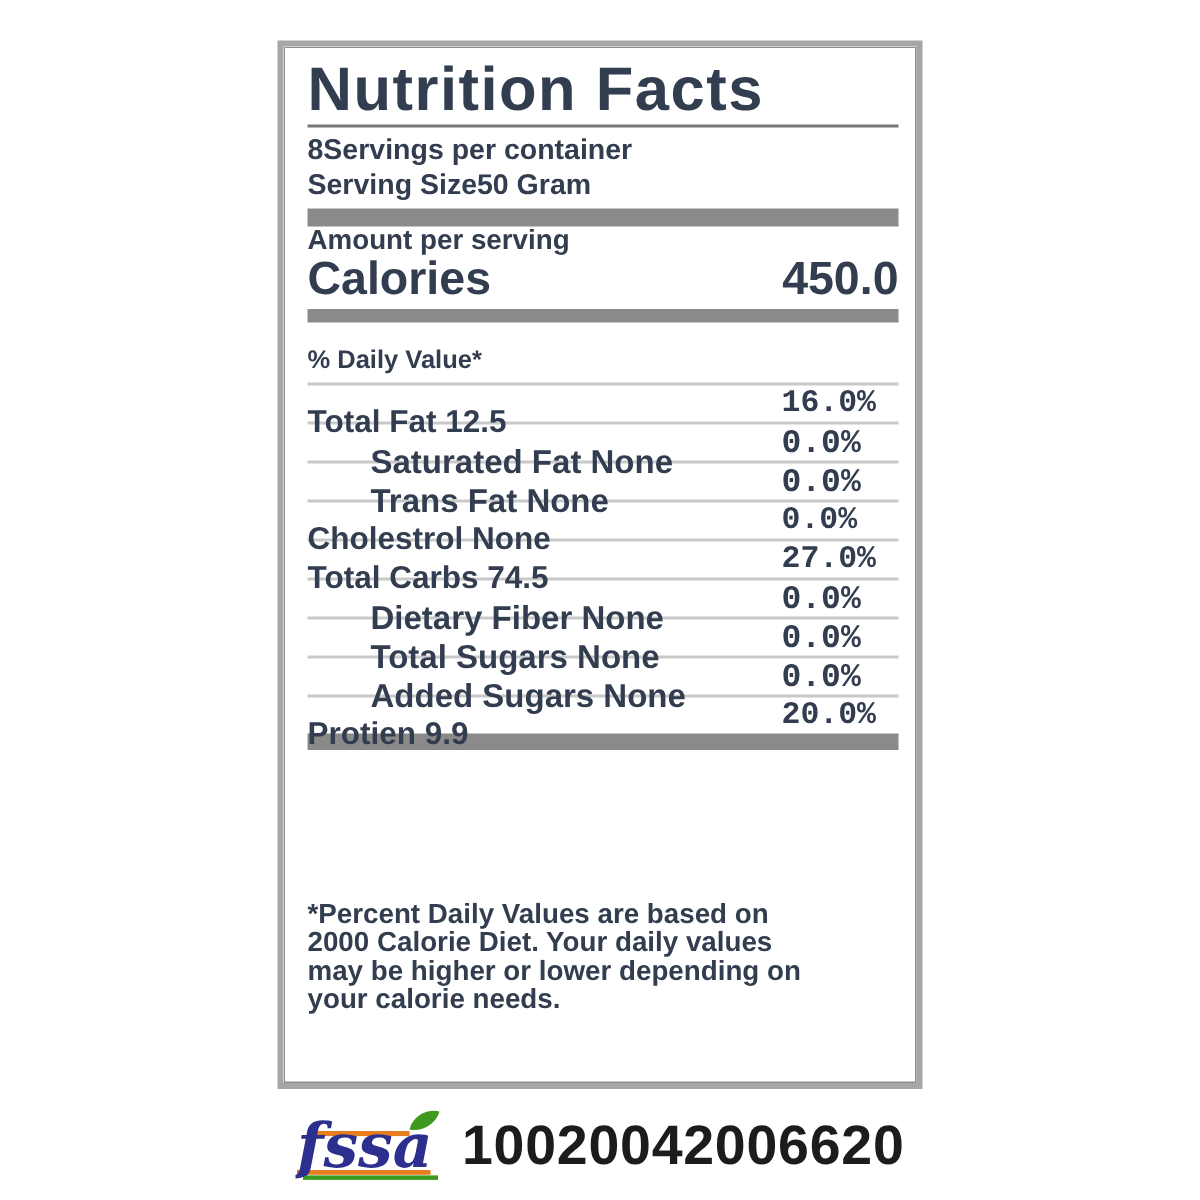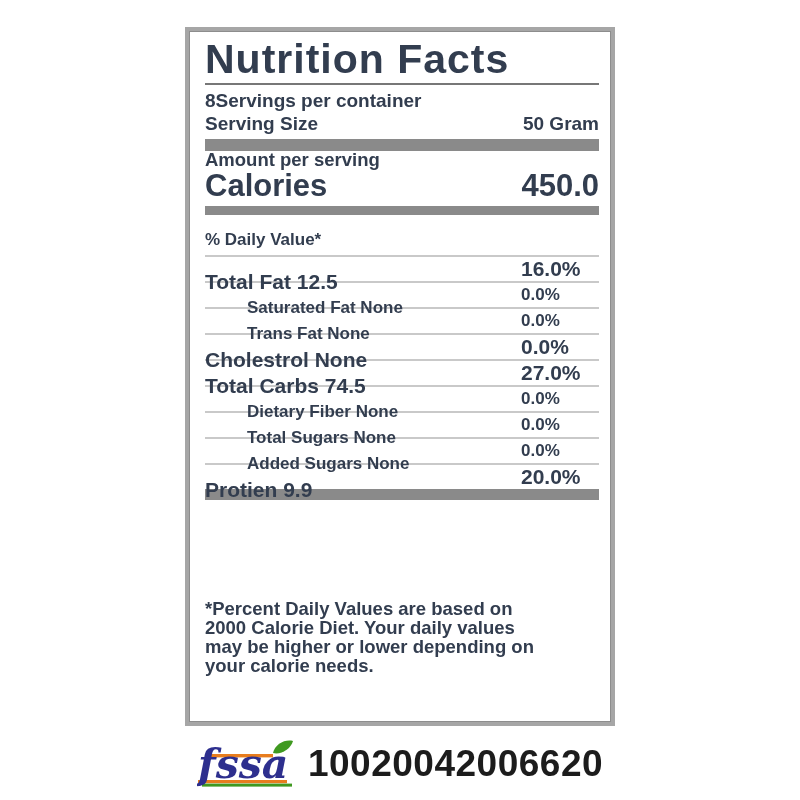"Serving Size" .serving-size-row { justify-content: space-between -> none }
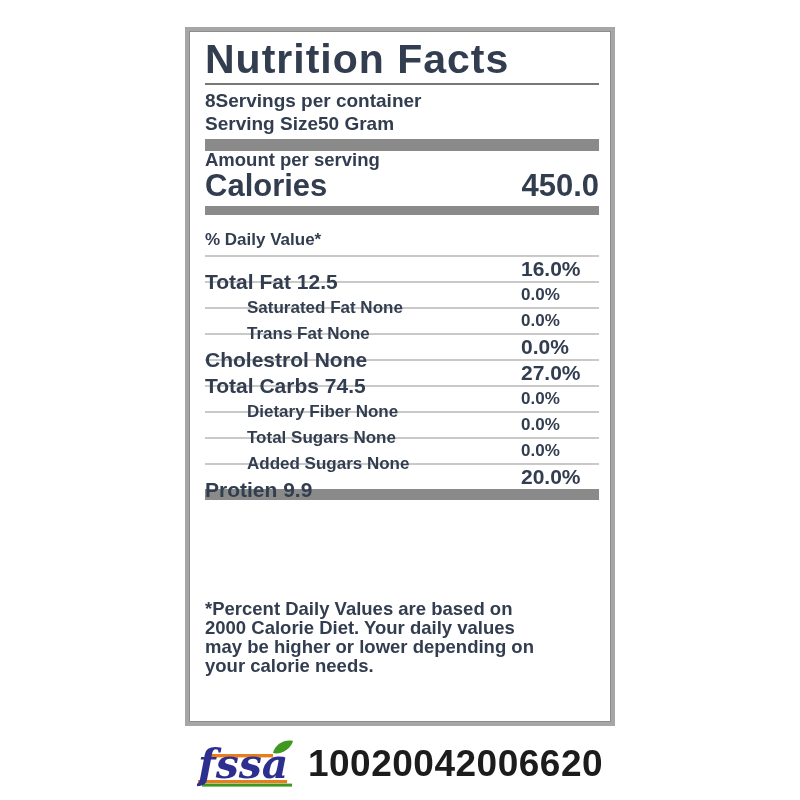"16.0%" .row .val { font-family: none -> Liberation Mono, monospace }
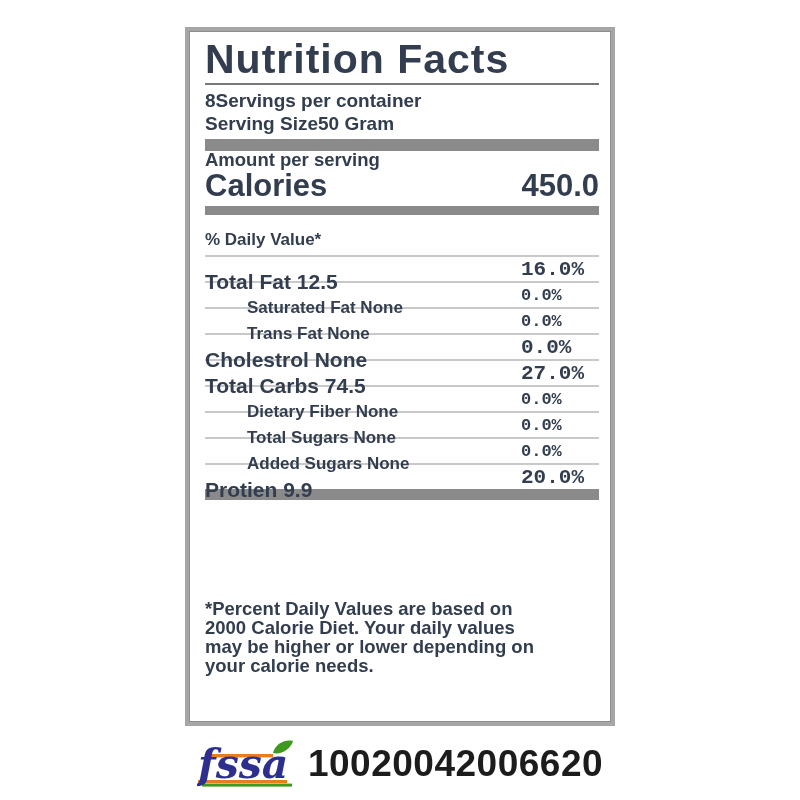"Saturated Fat None" .row.sub { font-size: 17px -> 22px }
